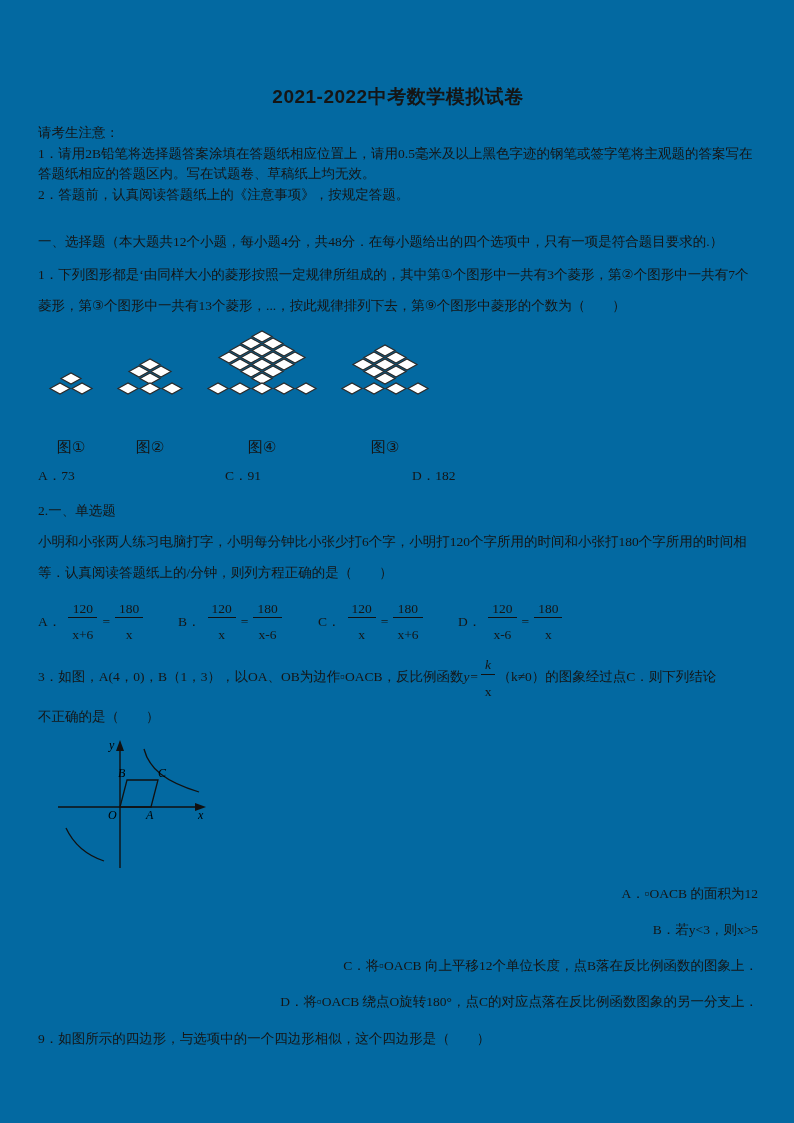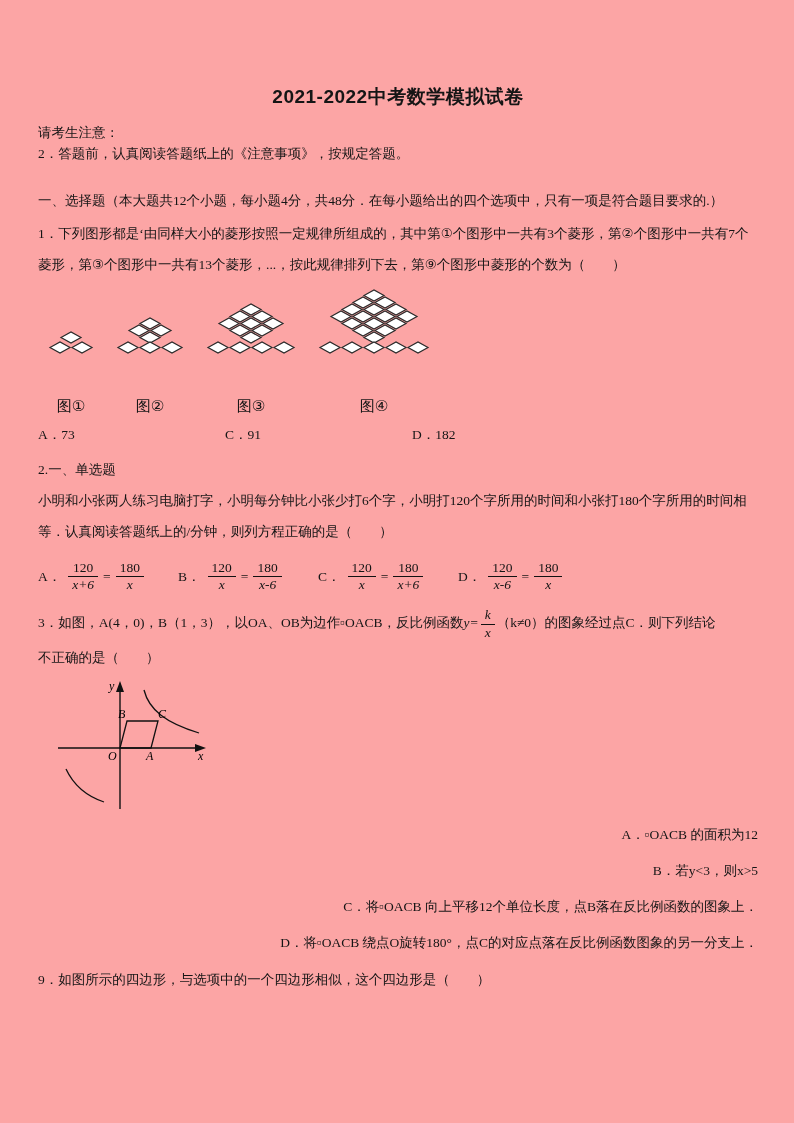"2021-2022中考数学模拟试卷" .page { background: #fca5a5 -> #0369a1 }
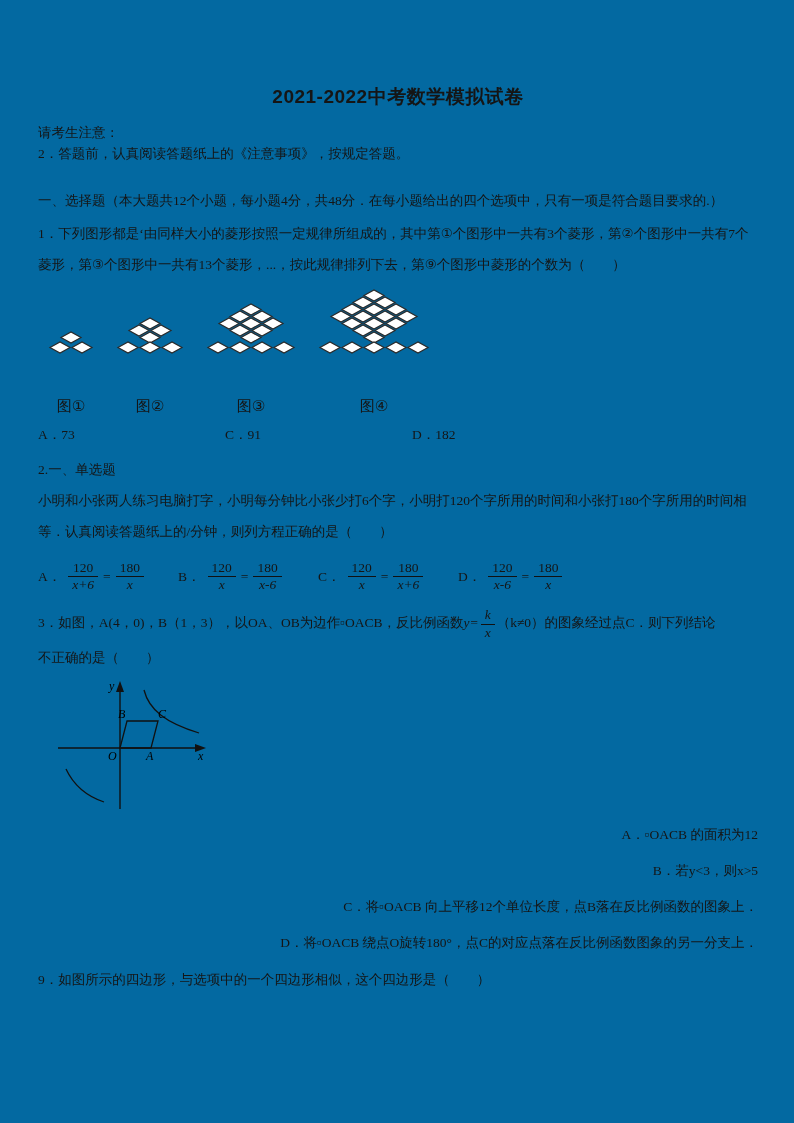"1．请用2B铅笔将选择题答案涂填在答题纸相应位置上，请用0.5毫米及以上黑色字迹" p { html: none -> <p>1．请用2B铅笔将选择题答案涂填在答题纸相应位置上，请用0.5毫米及以上黑色字迹的钢笔或签字笔将主观题的答案写在答题纸相应的答题区内。写在试题卷、草稿纸上均无效。</p> }
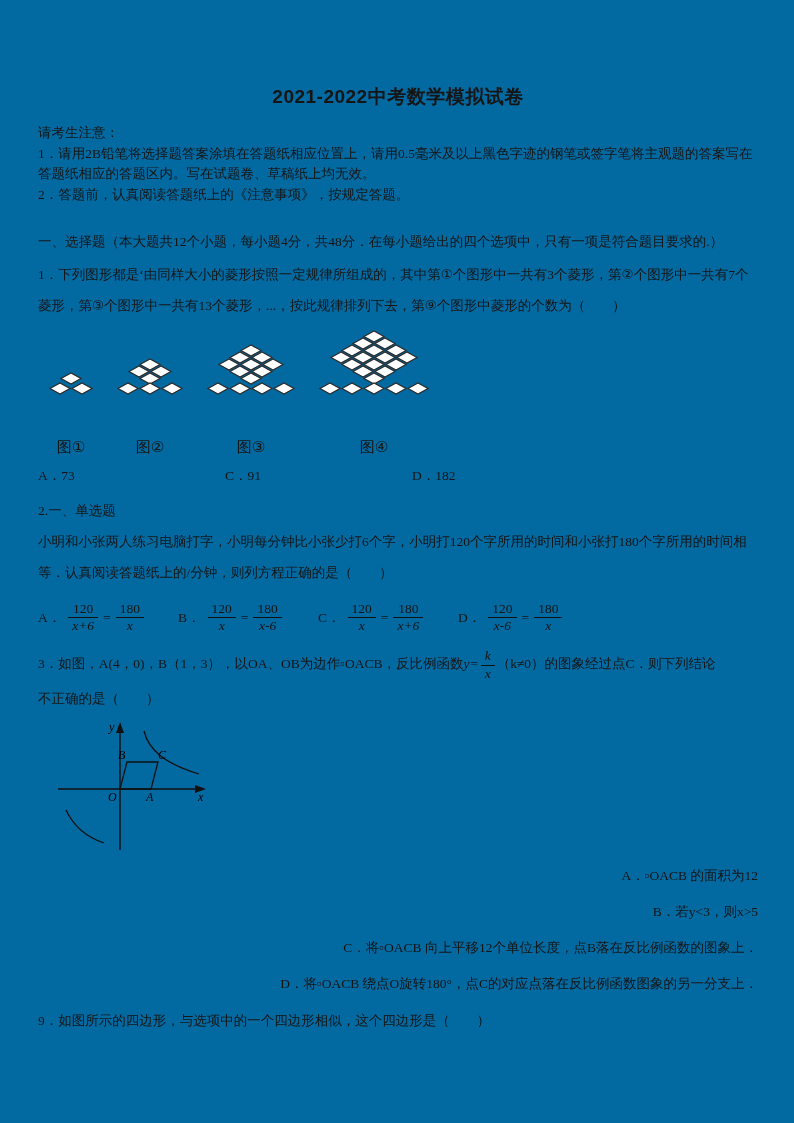"图③" div.fig { order: before "图④" -> after "图④" }
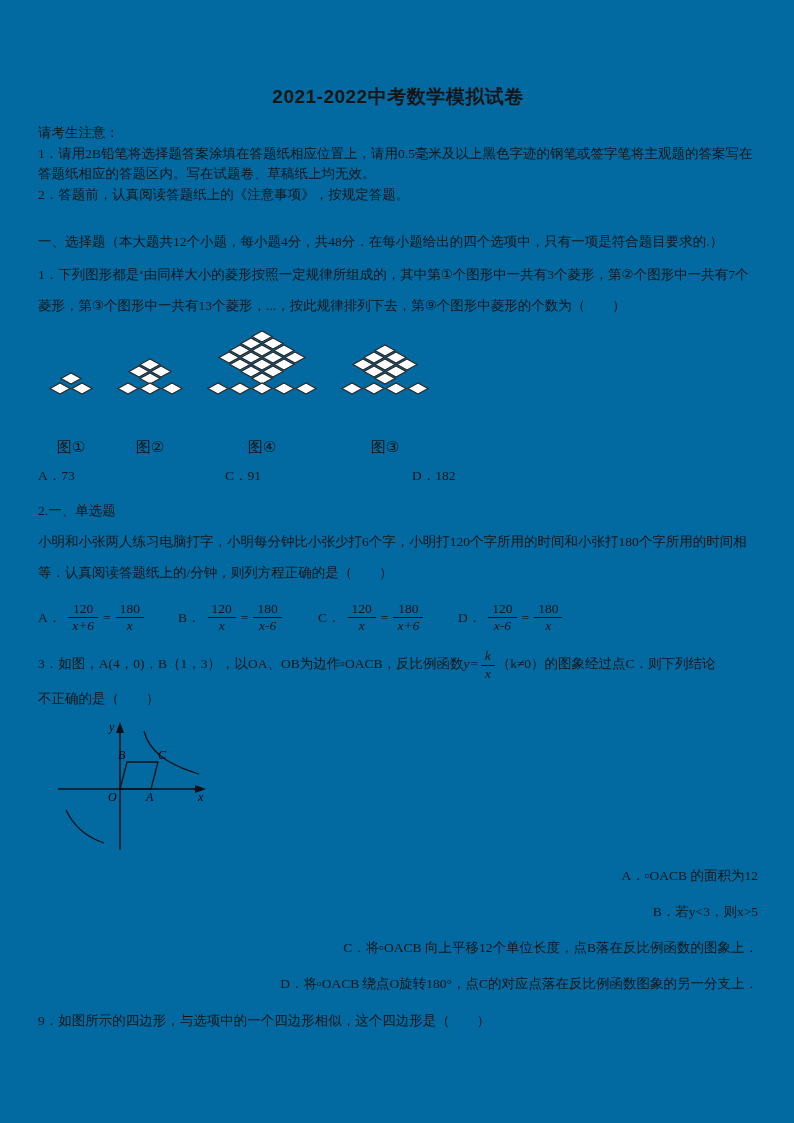"x+6" .frac .fden { font-style: italic -> none; padding: 1px 4px 0 -> 10px 4px 0 }
